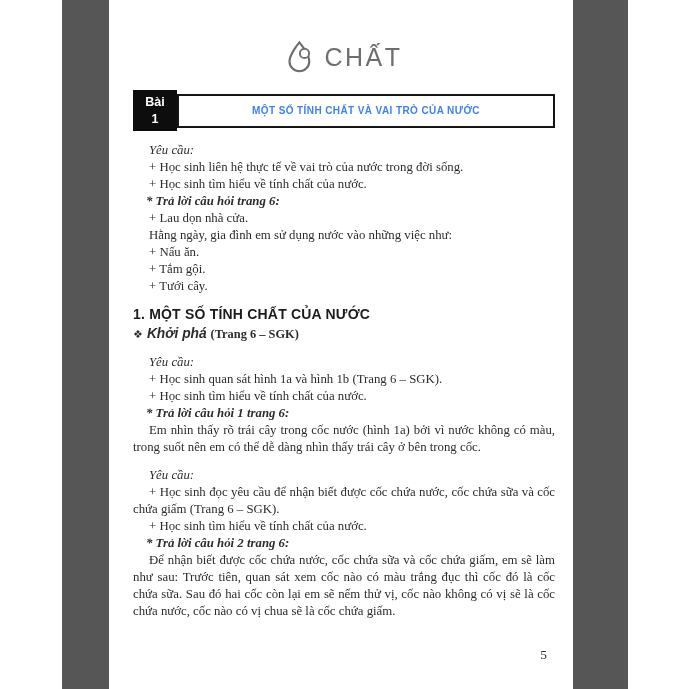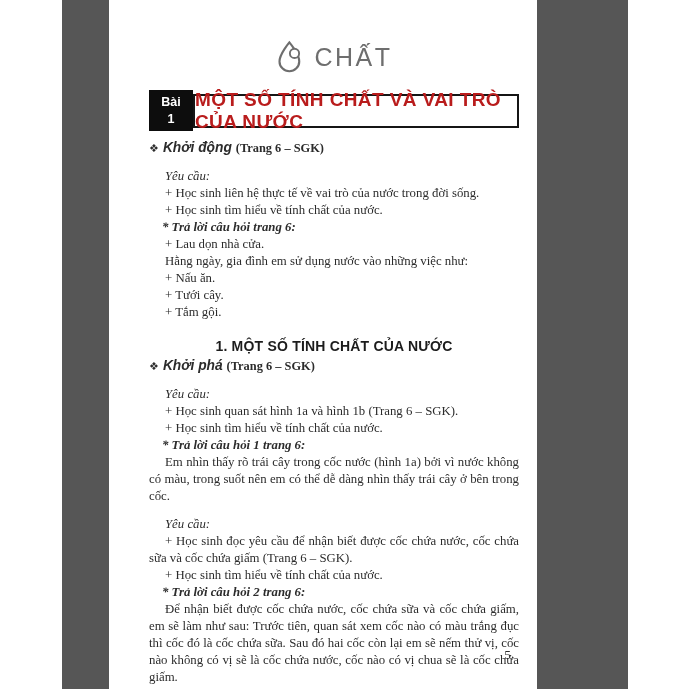"CHẤT" .sheet { padding: 38px 18px 0 40px -> 38px 18px 0 24px; width: 428px -> 464px }
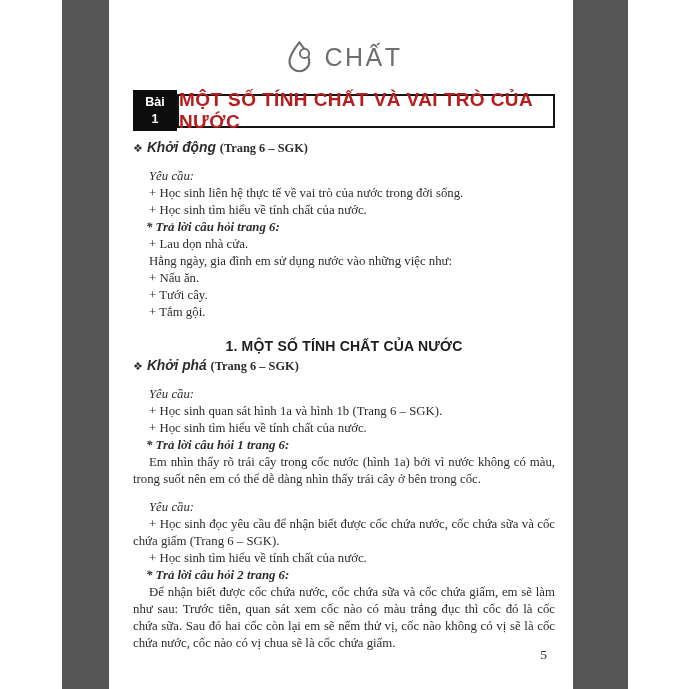"MỘT SỐ TÍNH CHẤT VÀ" .lesson-title { color: #b91c1c -> #3b82f6; font-size: 19px -> 10px }
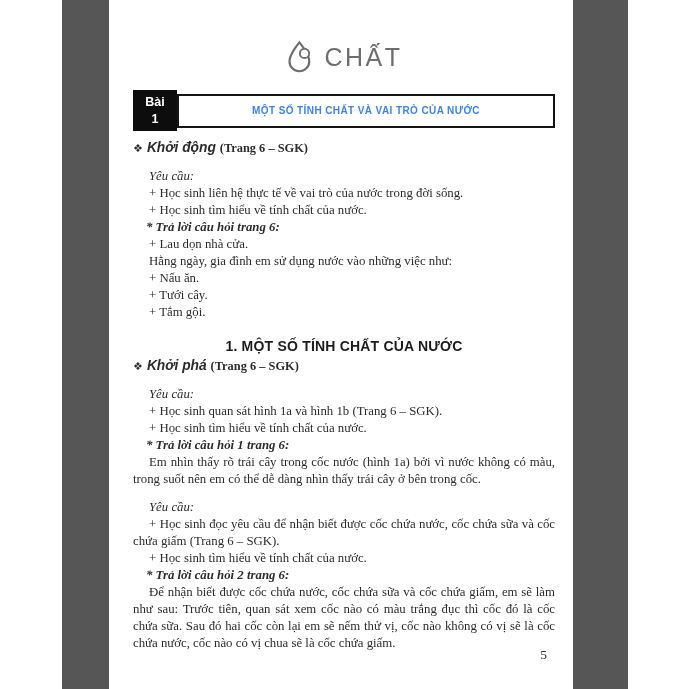"❖ Khởi động (Trang 6" p.ln { html: <p><span>❖</span><span>Khởi động</span> <span>(Trang 6 – SGK)</span></p> -> none }
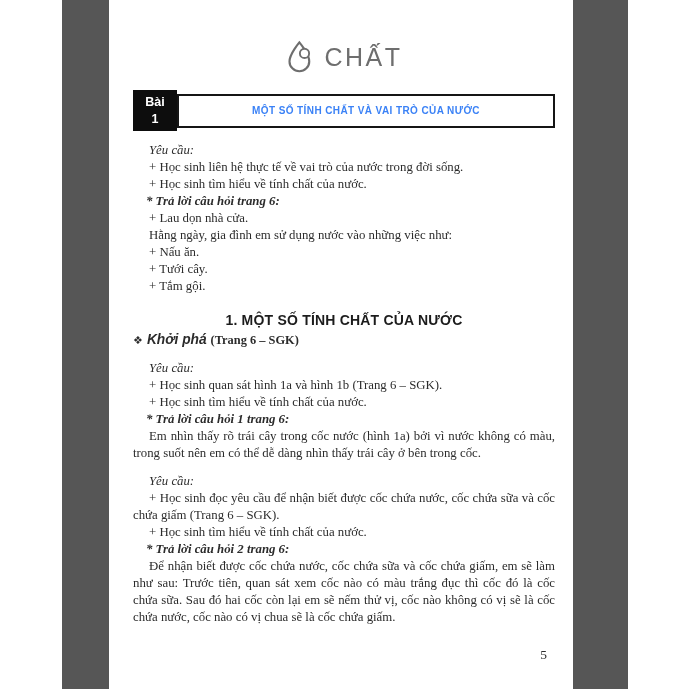"+ Tưới cây." p.ln { order: before "+ Tắm gội." -> after "+ Tắm gội." }
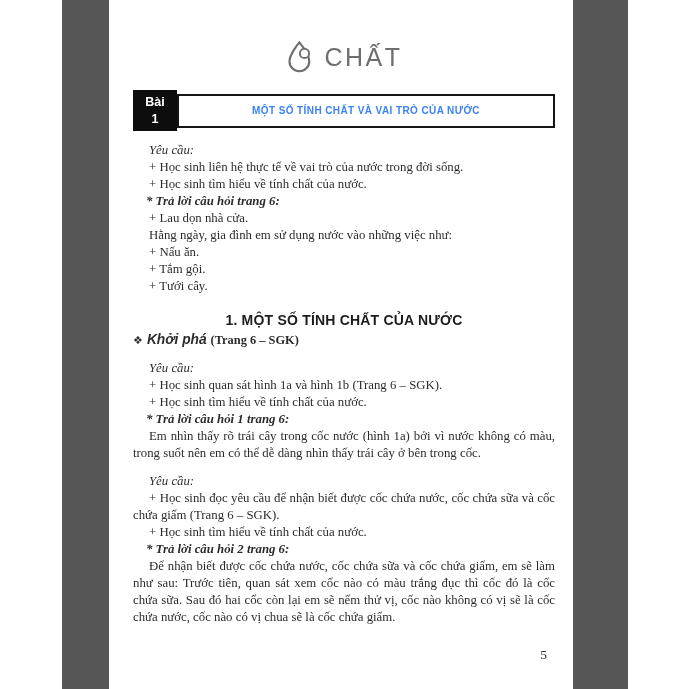"1. MỘT SỐ TÍNH CHẤT" .ln-sect { margin-top: 17px -> 11px; text-align: center -> none }
